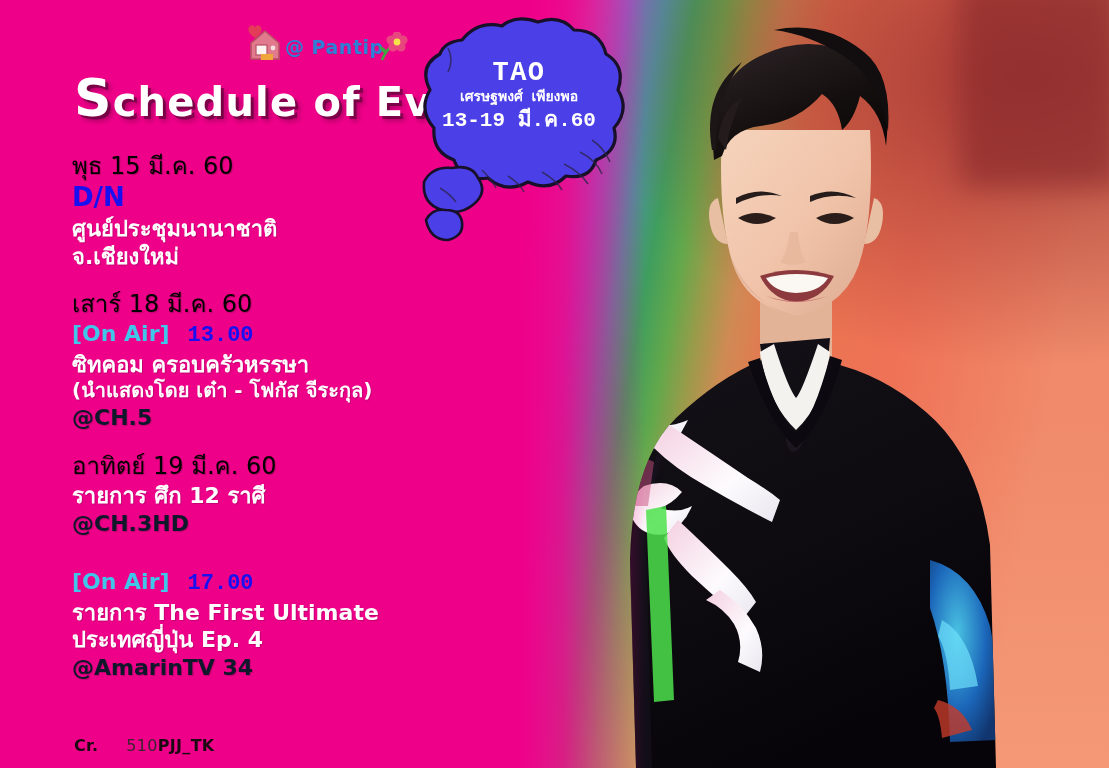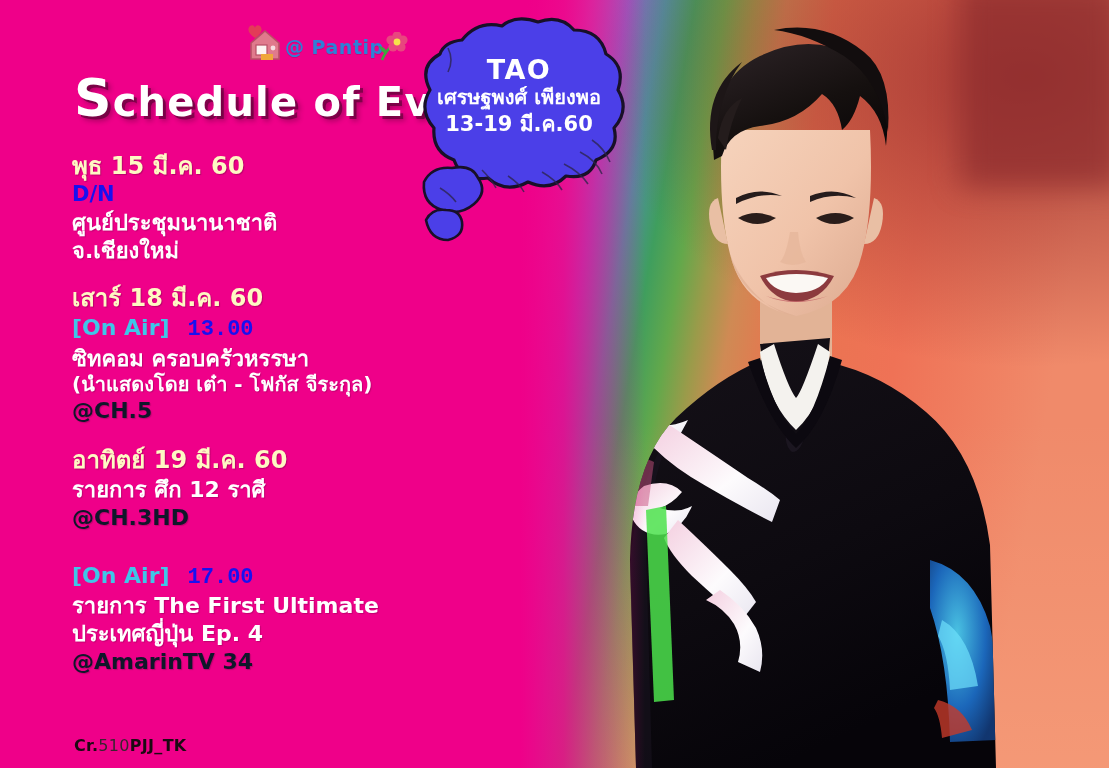"TAO" .bubble-text { font-family: none -> Liberation Mono, monospace }
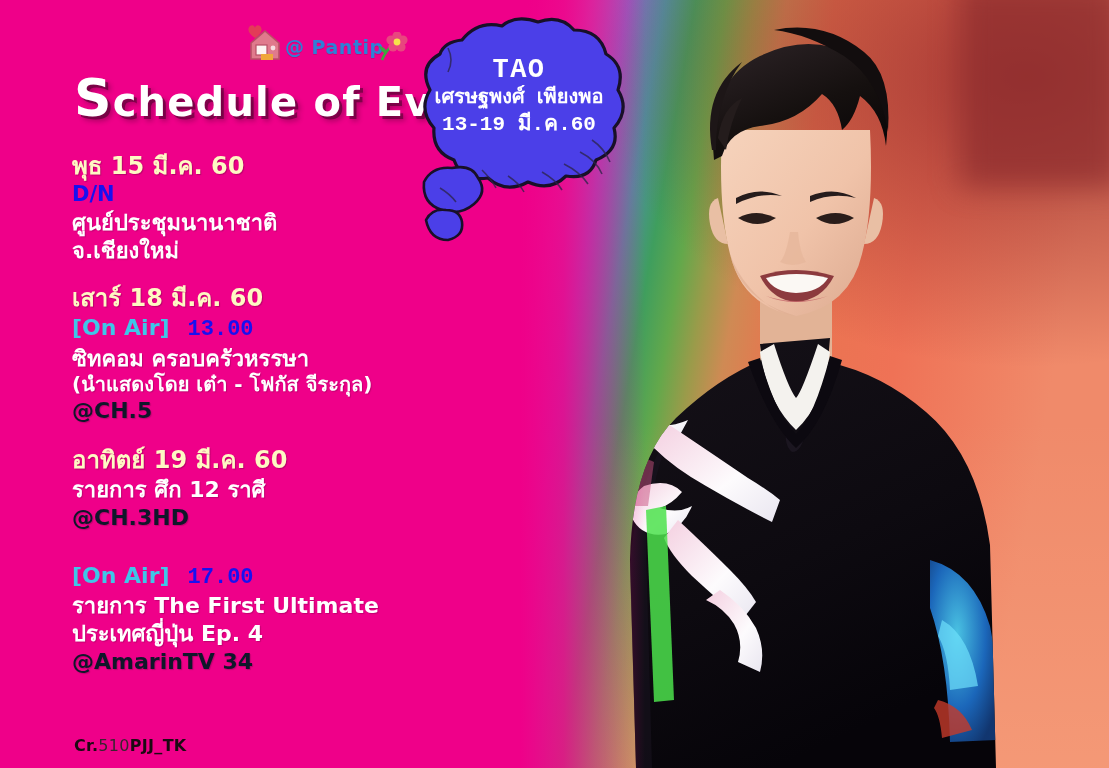"เศรษฐพงศ์ เพียงพอ" .bubble-text .l2 { font-size: 20px -> 14px }
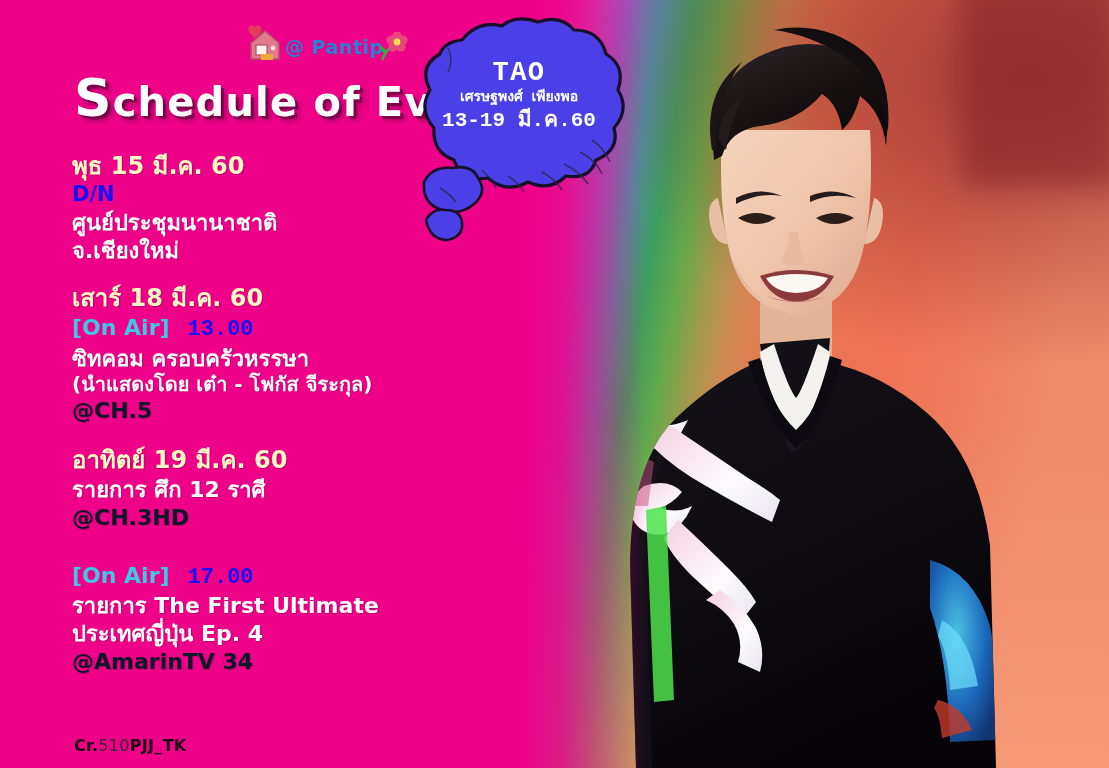"พุธ 15 มี.ค. 60" .ev-date { color: #fef9c3 -> #000000; font-weight: bold -> normal }
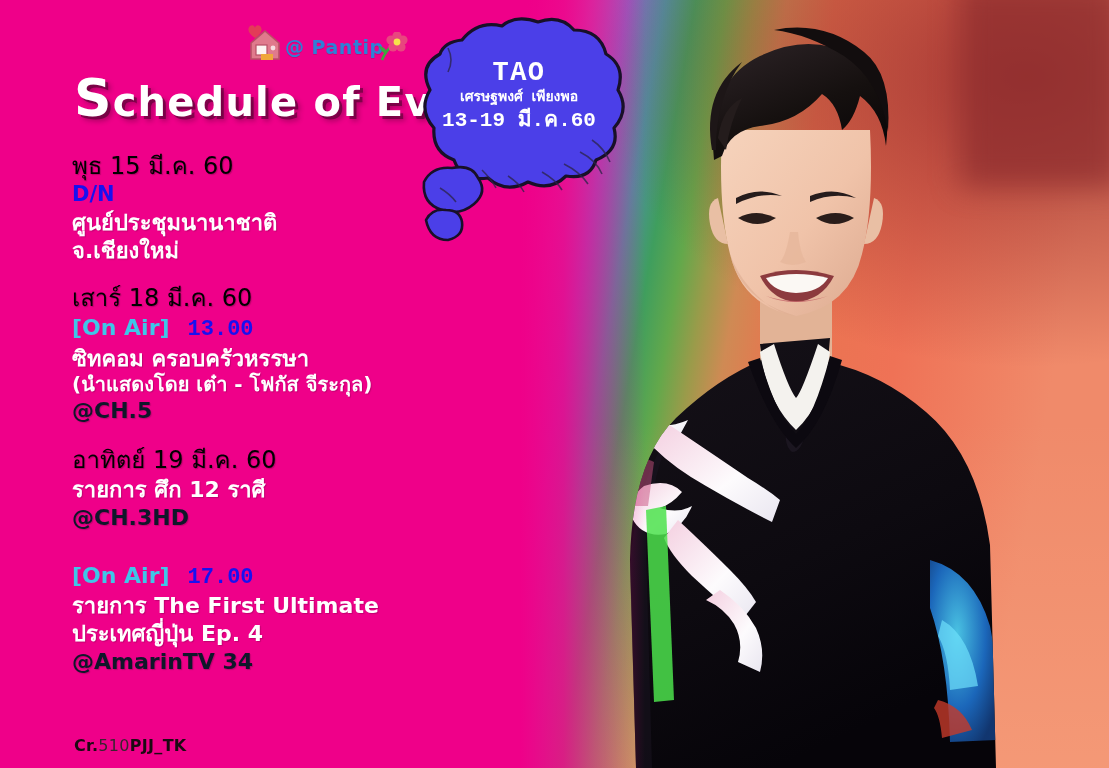"D/N" .ev-dn { font-size: 21px -> 26px }
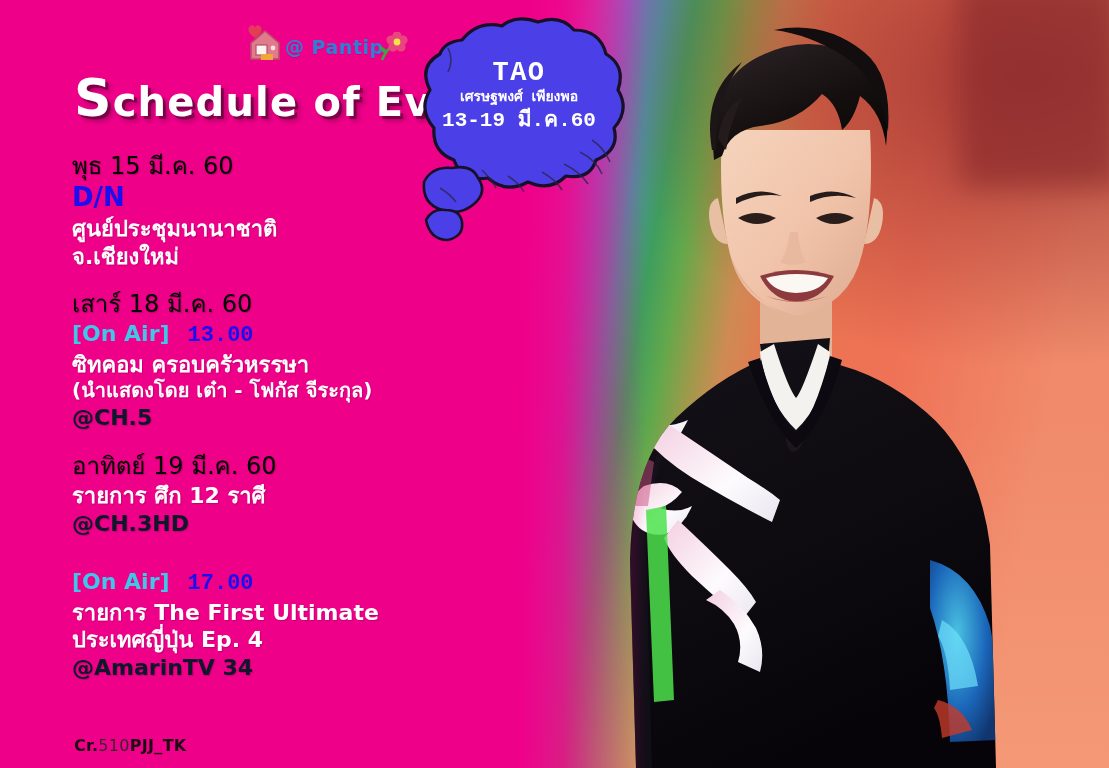"510" .credit .light { margin-left: none -> 28px }
